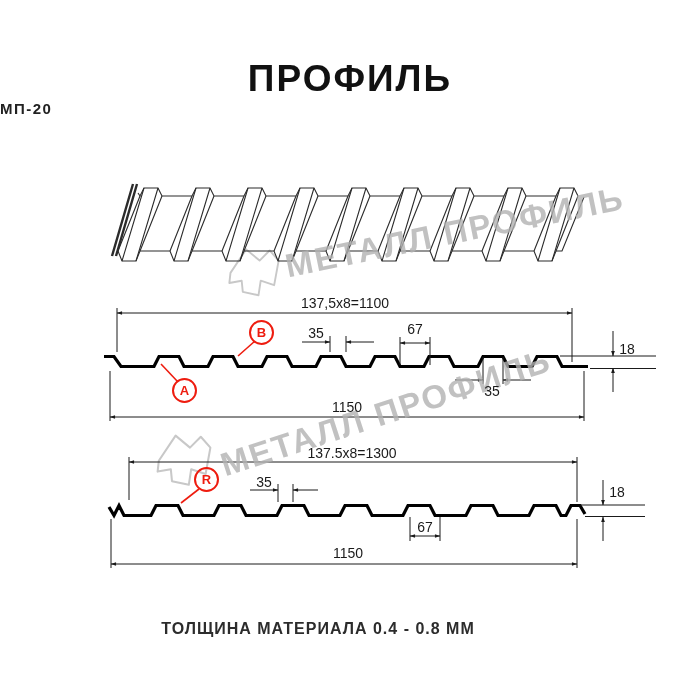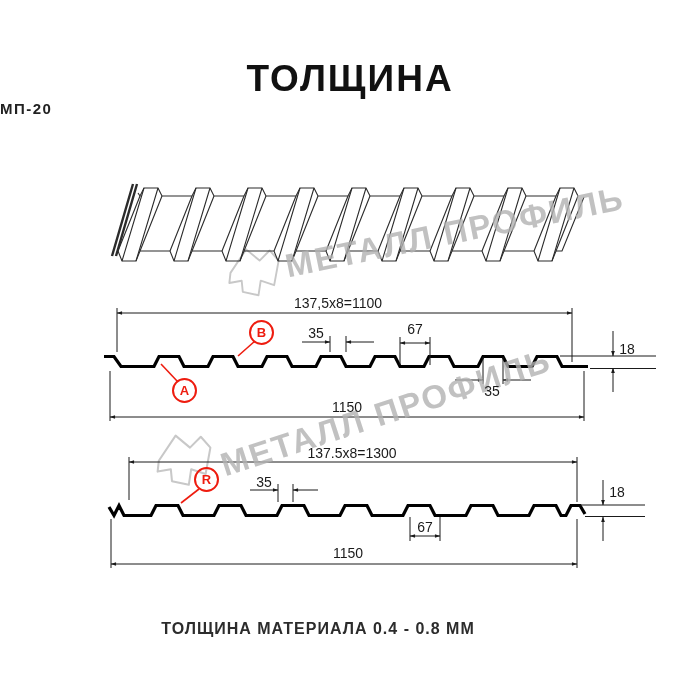"ТОЛЩИНА" div.abs { text: ТОЛЩИНА -> ПРОФИЛЬ }
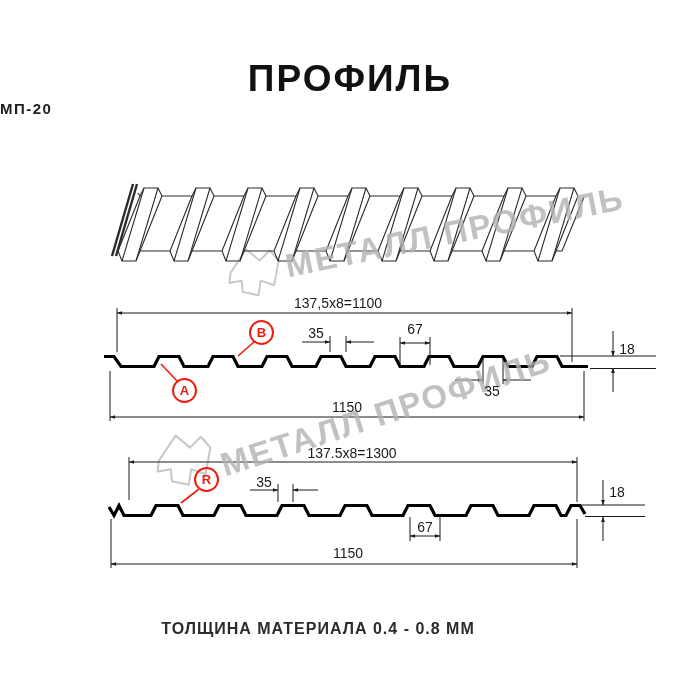"137,5x8=1100" div.dim { left: 338px -> 345px }
